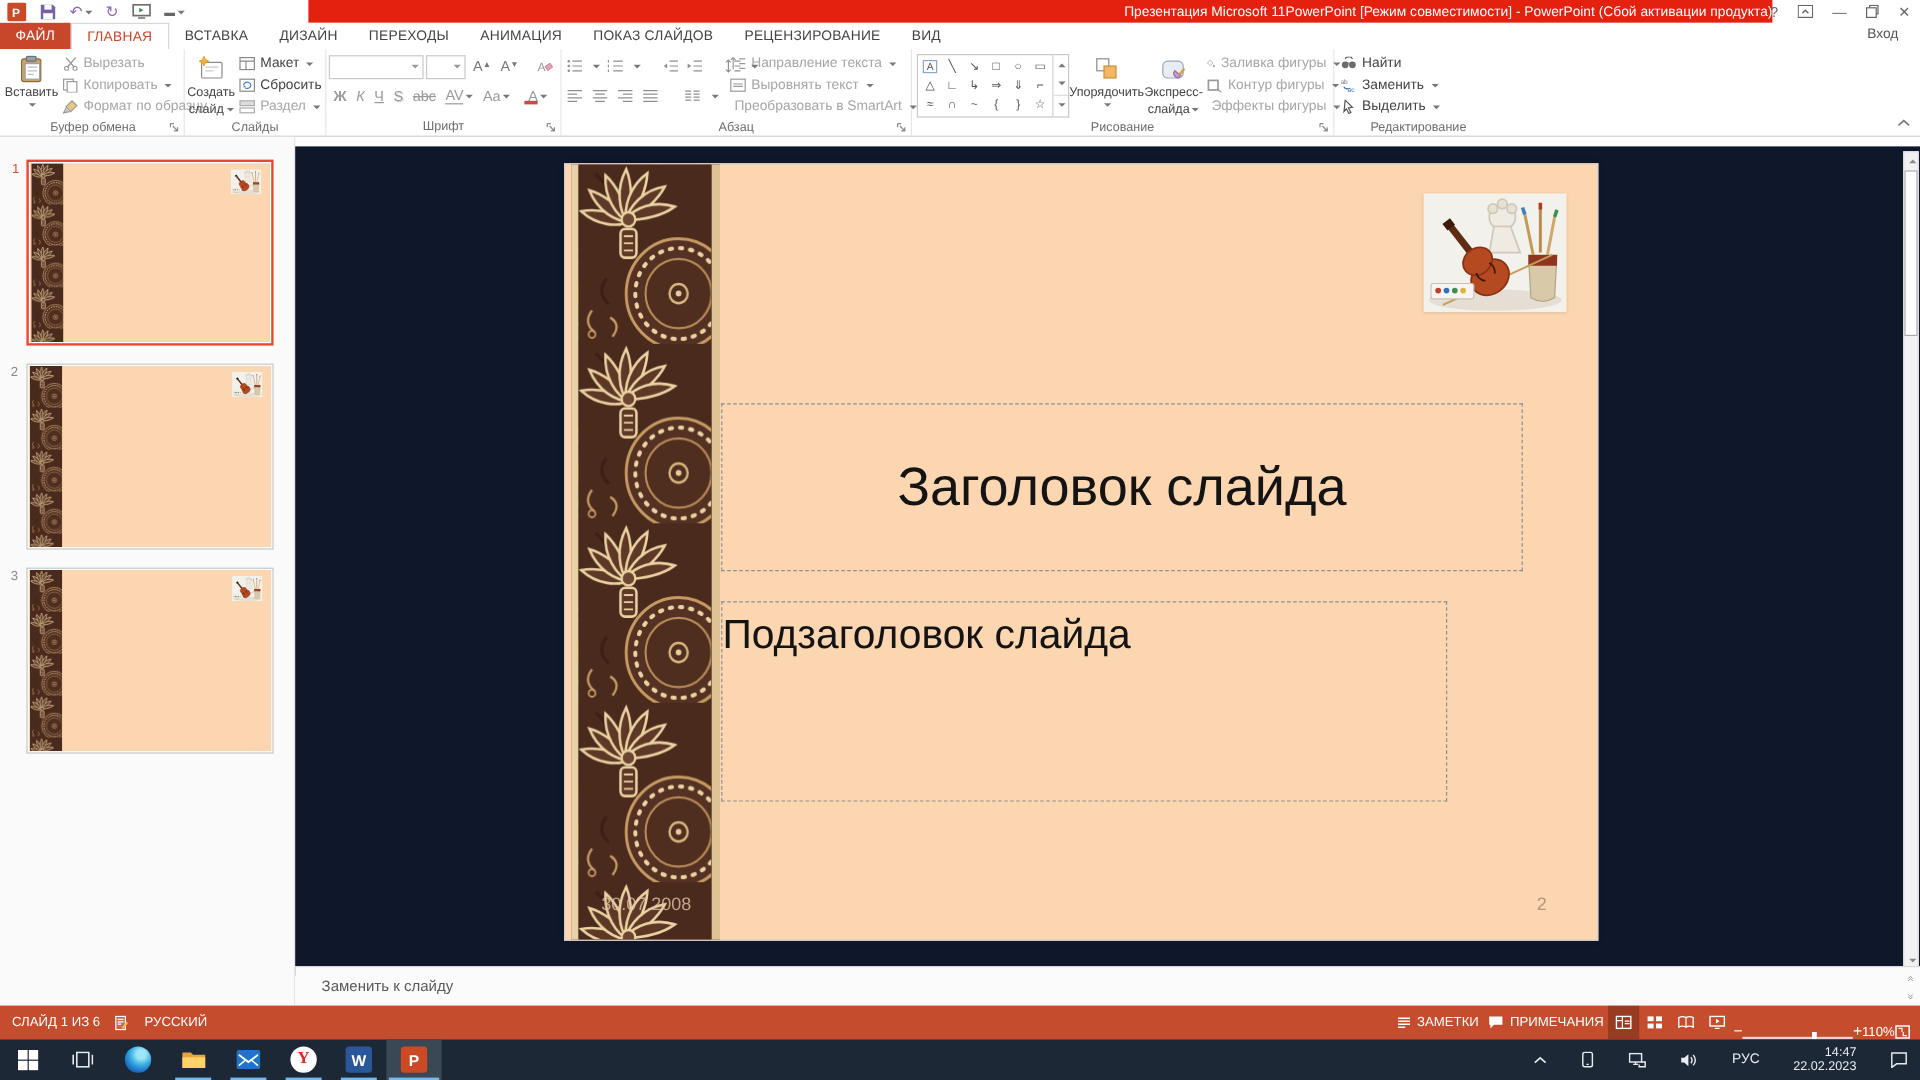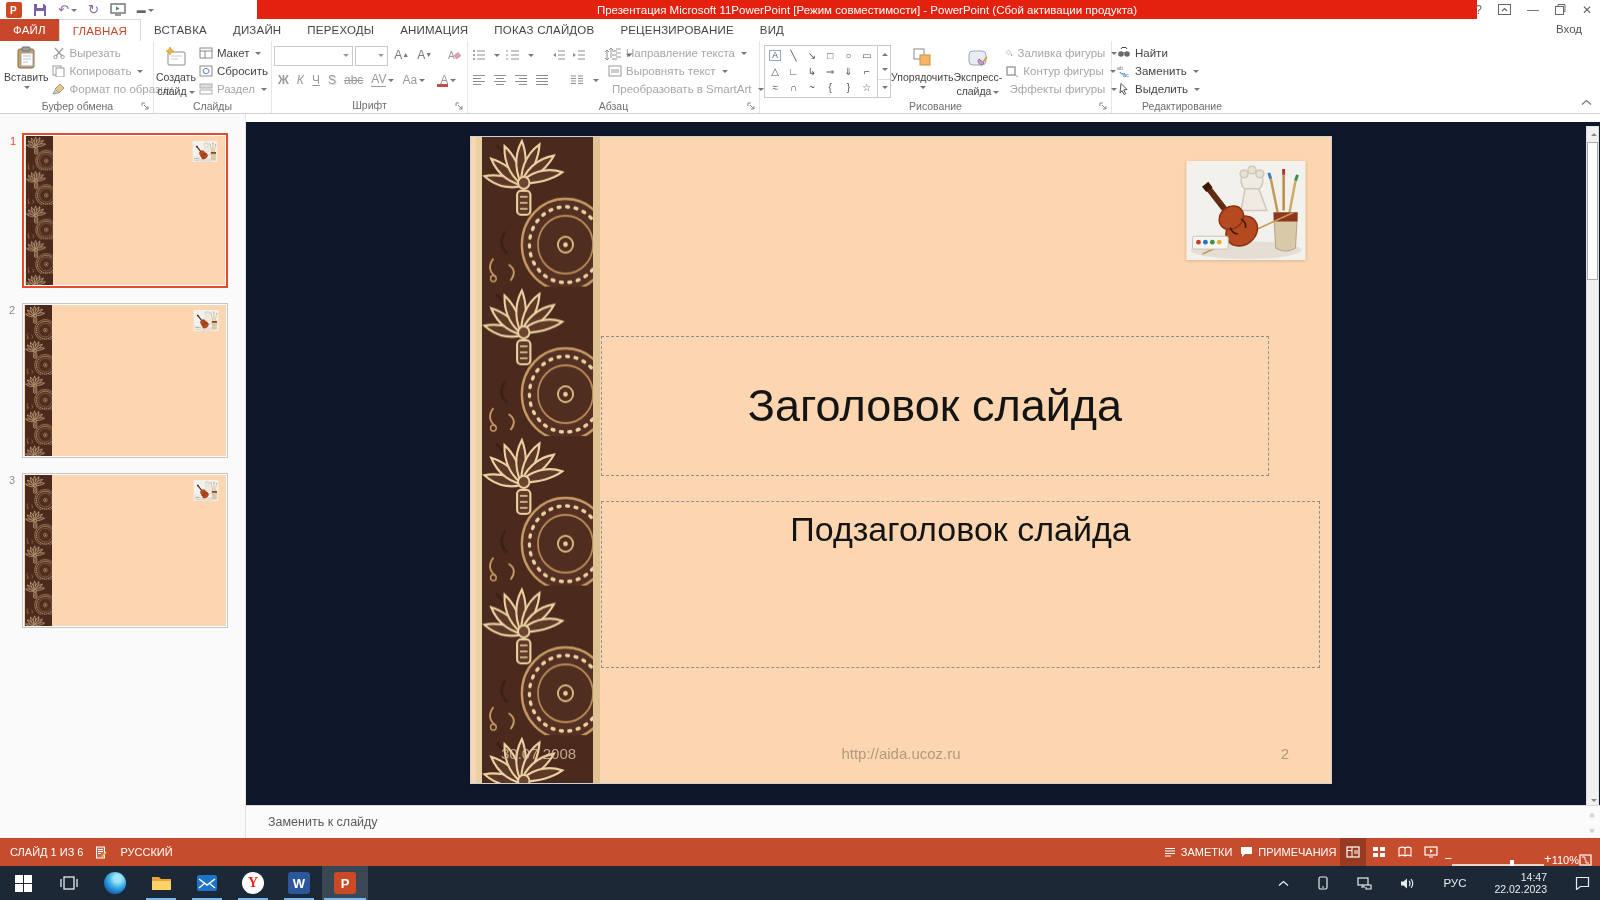"Презентация Microsoft 11PowerPoint" .tb-red { justify-content: center -> flex-end }
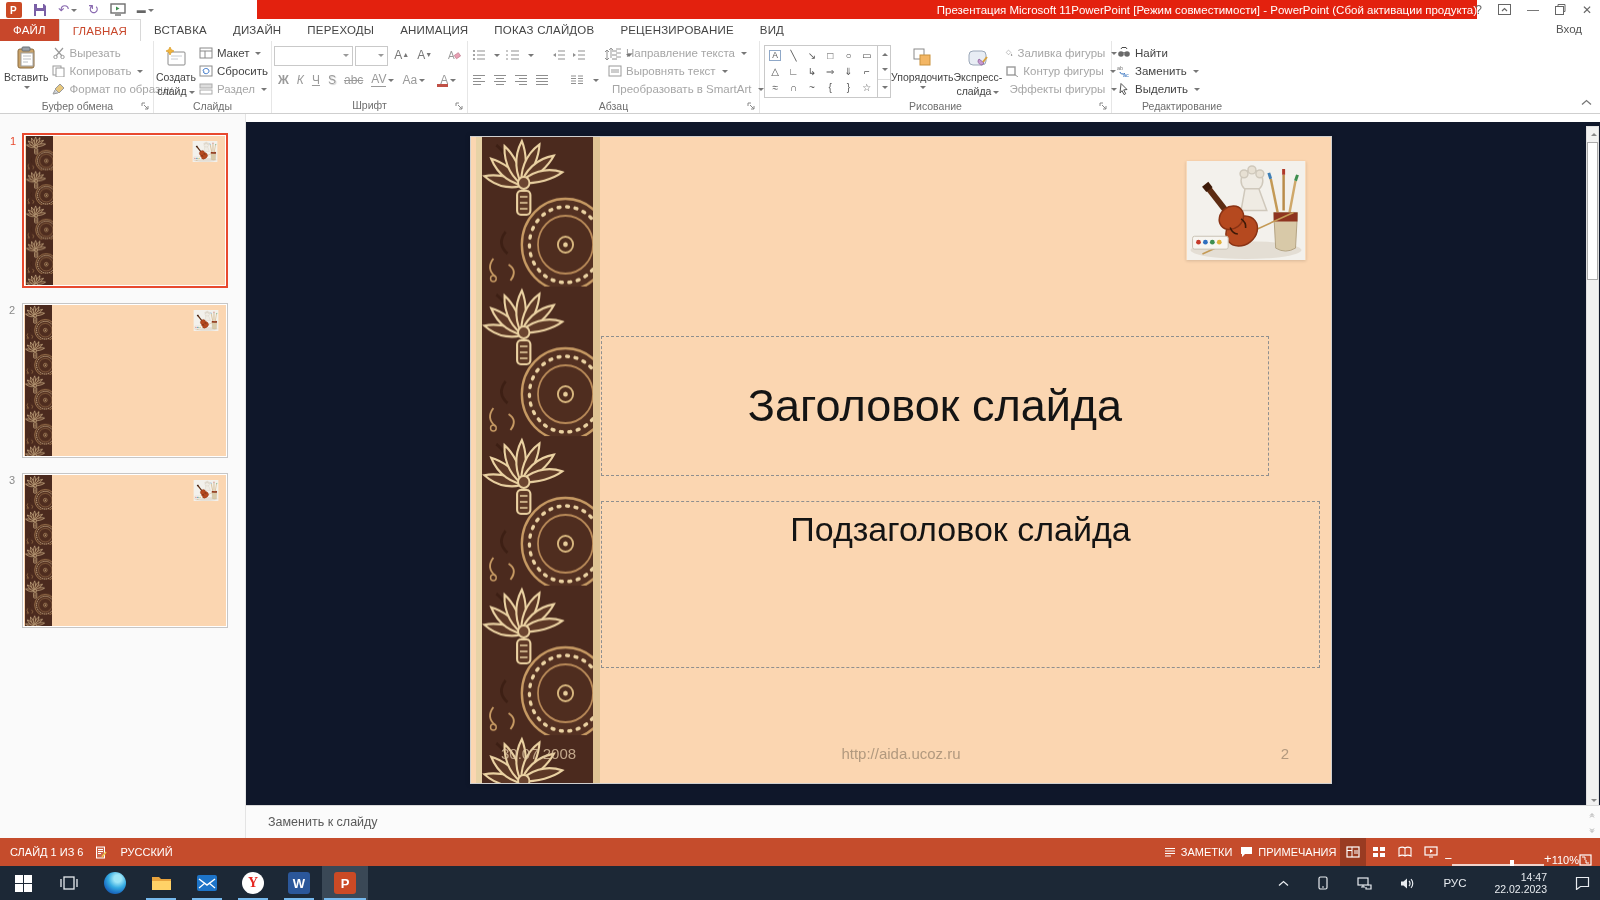"Подзаголовок слайда" .ph-sub { text-align: center -> left; width: 719px -> 605px }
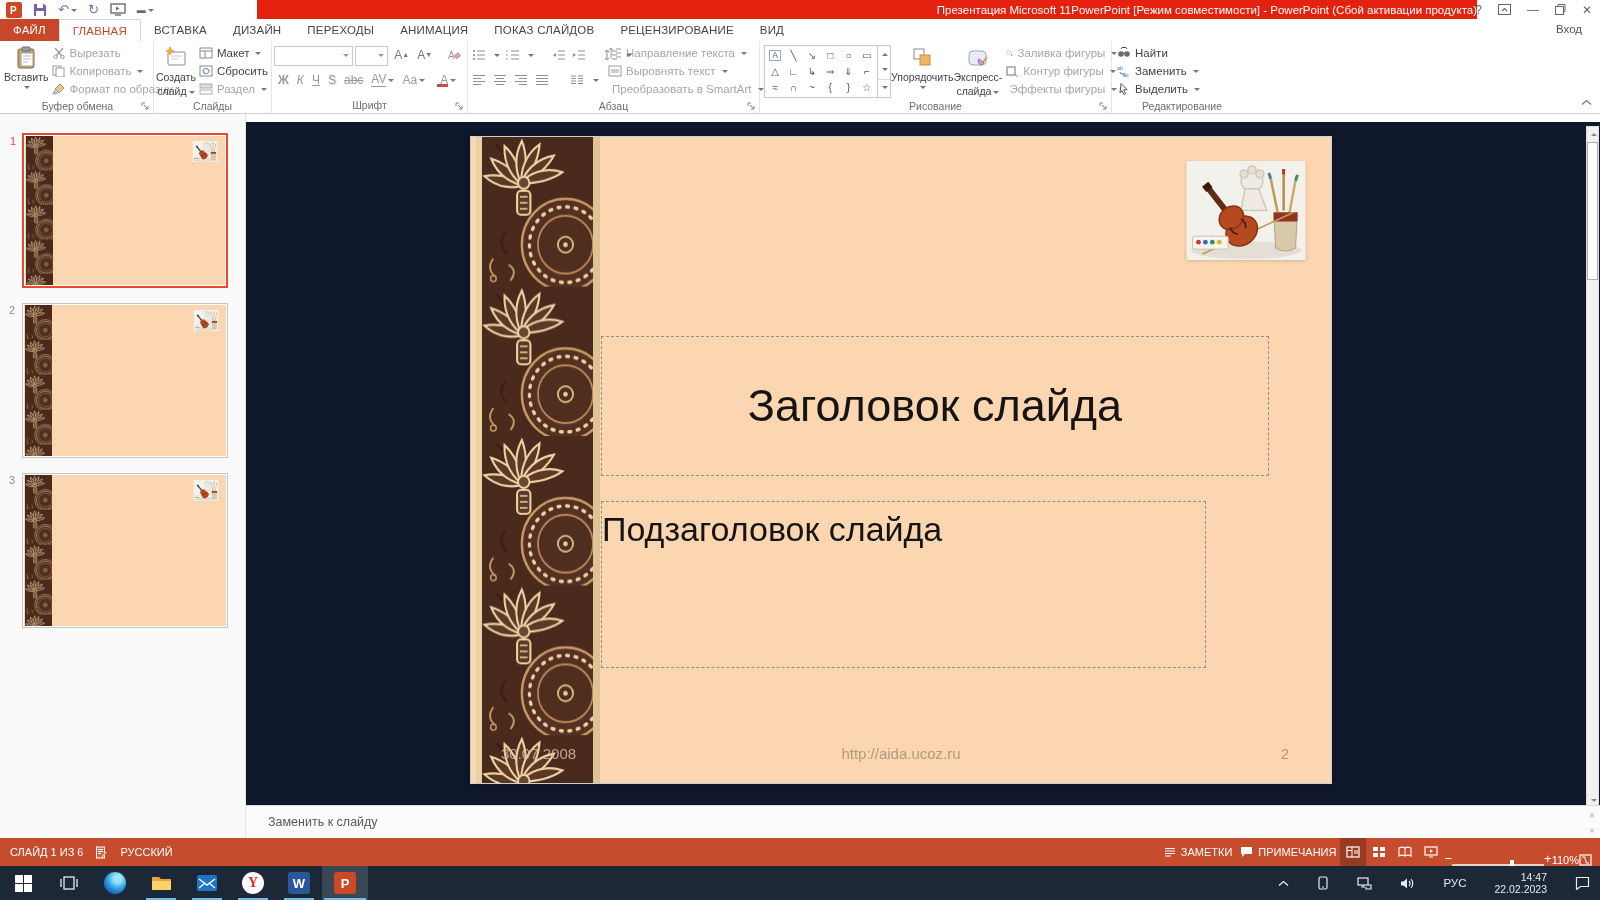"http://aida.ucoz.ru" span.sfoot { html: <span>http://aida.ucoz.ru</span> -> none }
